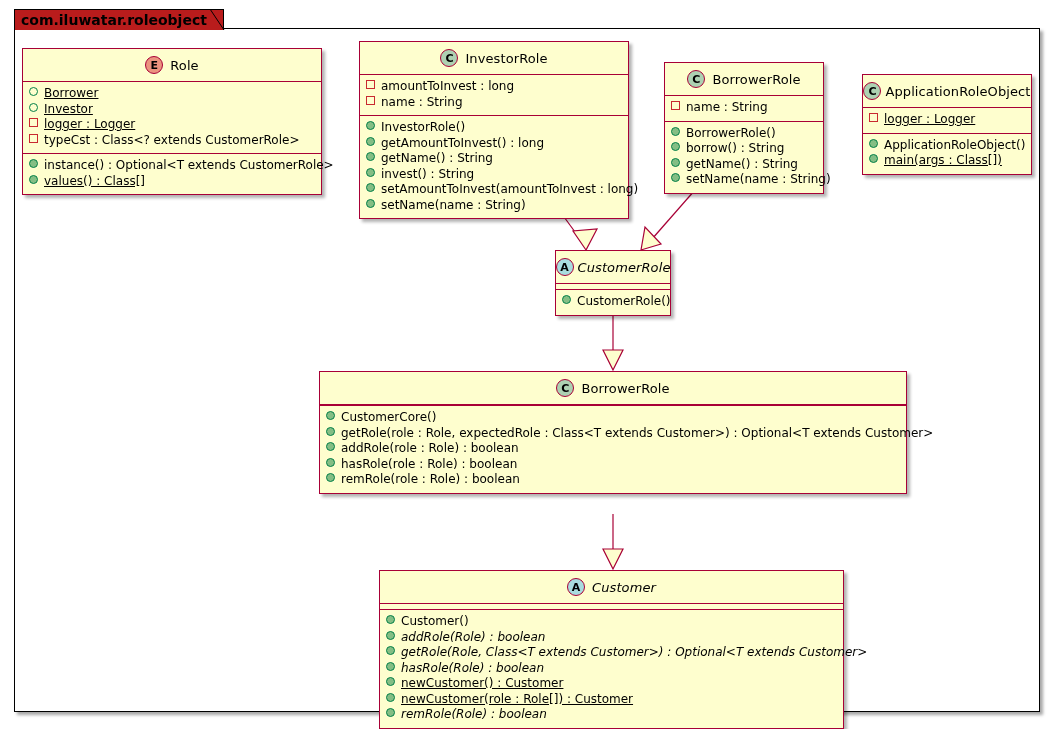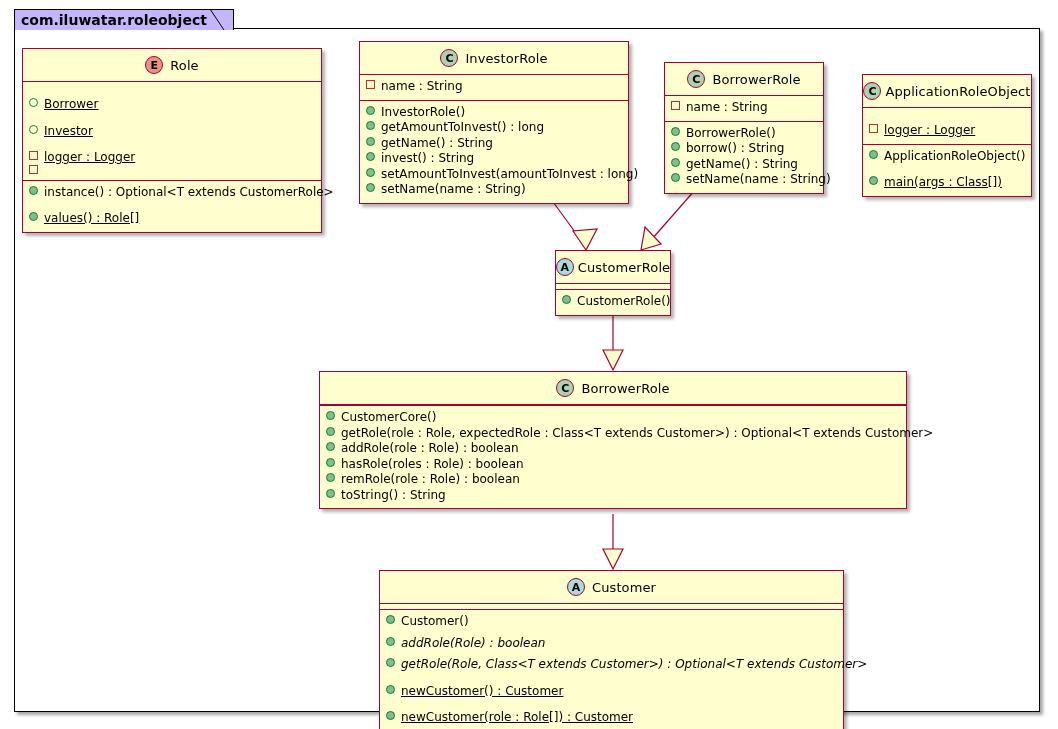"com.iluwatar.roleobject" .pkg-tab { background: #c4b5fd -> #b91c1c; padding: 1px 26px 0 6px -> 1px 16px 0 6px }
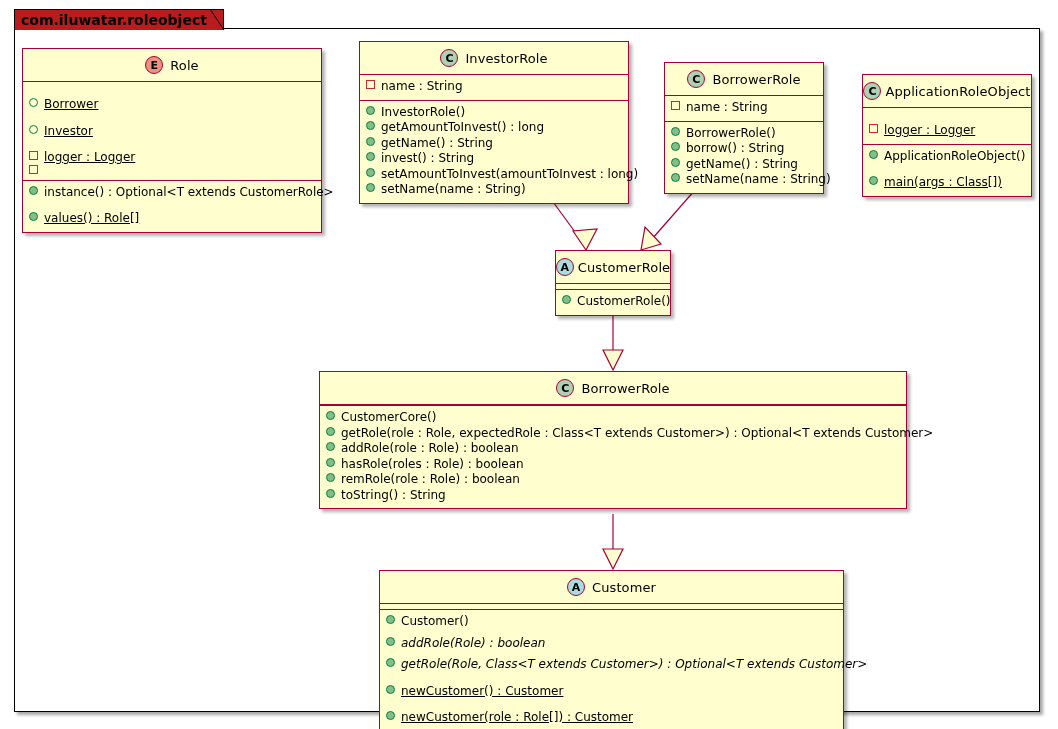"Borrower" .mtext.underline { margin-top: 11px -> none }
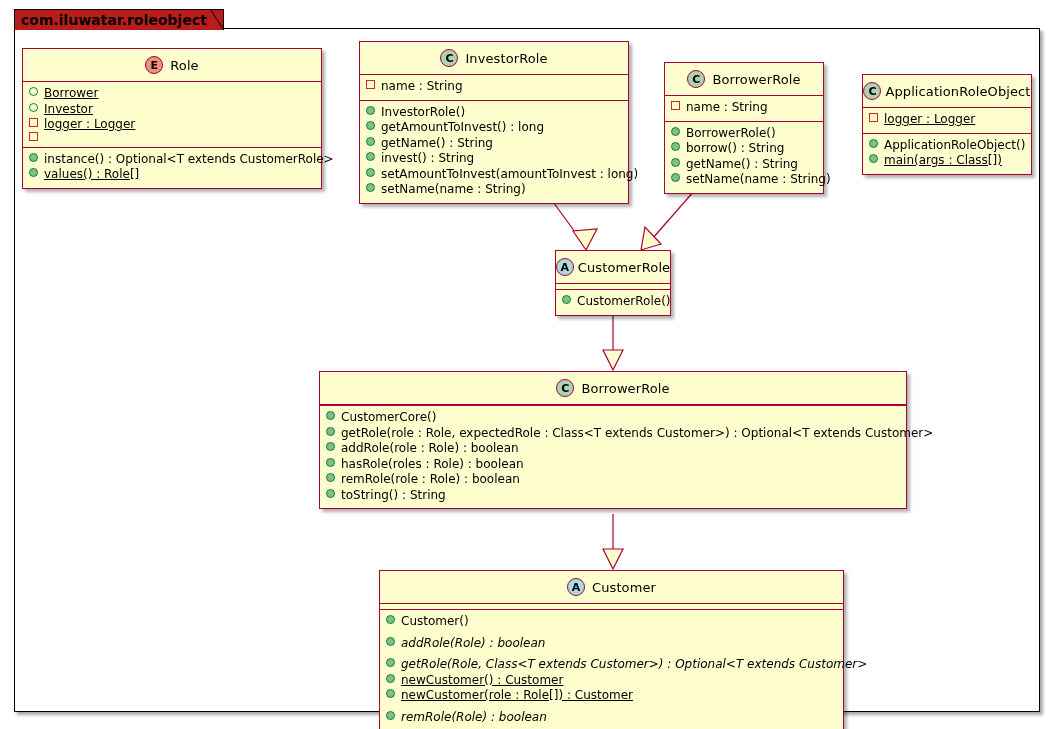"amountToInvest : long" div.member { html: none -> <div> <span></span> <span>amountToInvest : long</span> </div> }
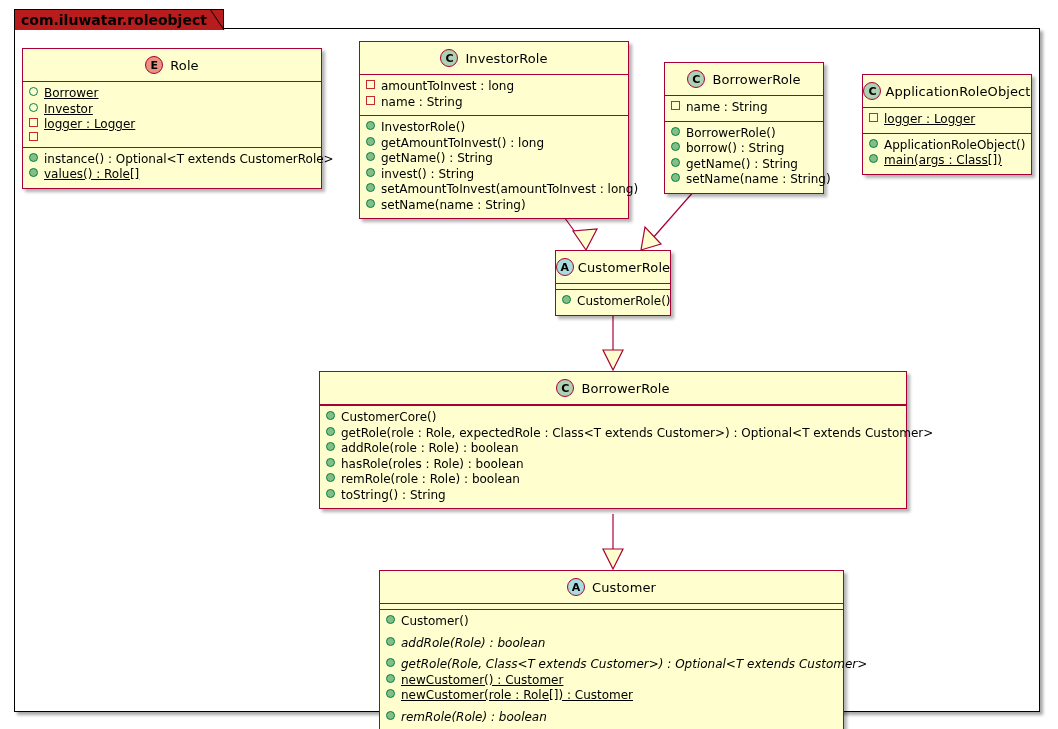"typeCst : Class<? extends CustomerRole>" span.mtext { html: none -> <span>typeCst : Class&lt;? extends CustomerRole&gt;</span> }
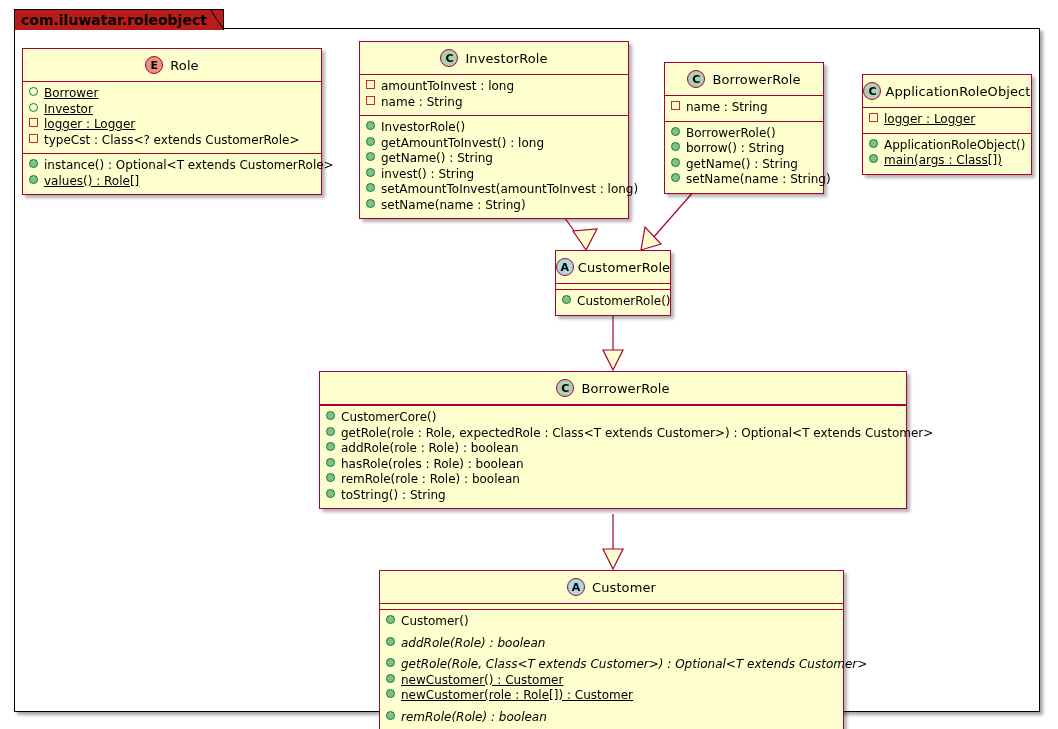"values() : Role[]" span.mtext { text: Role -> Class }
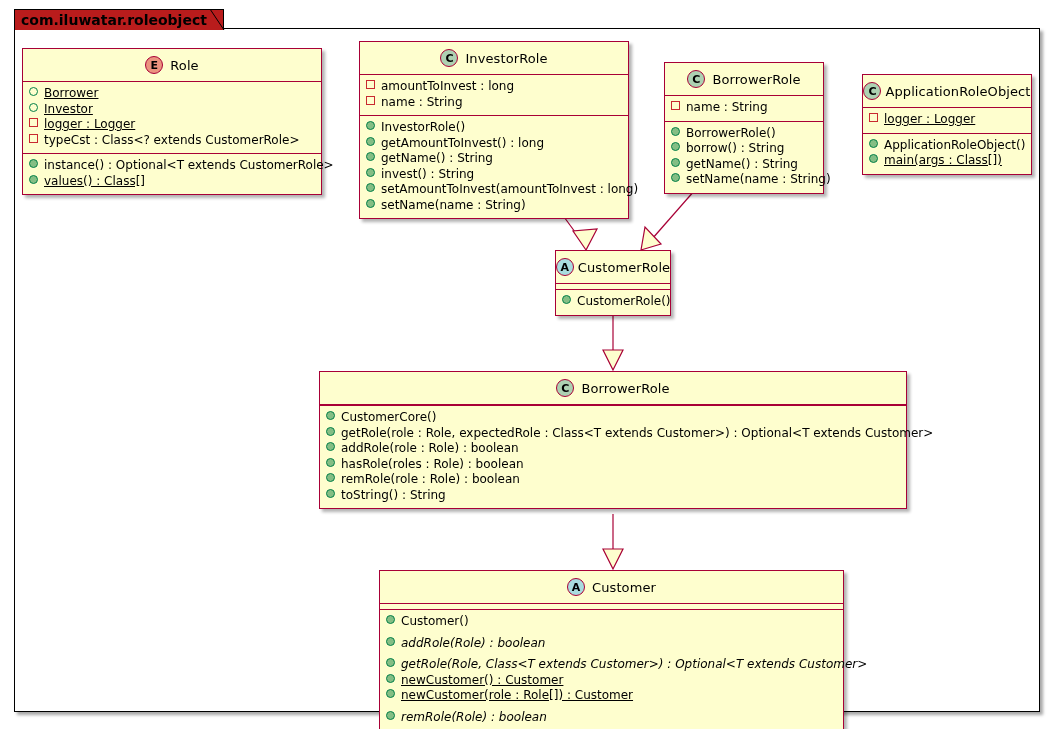"CustomerRole" .uml-title .tname.abstract { font-style: none -> italic }
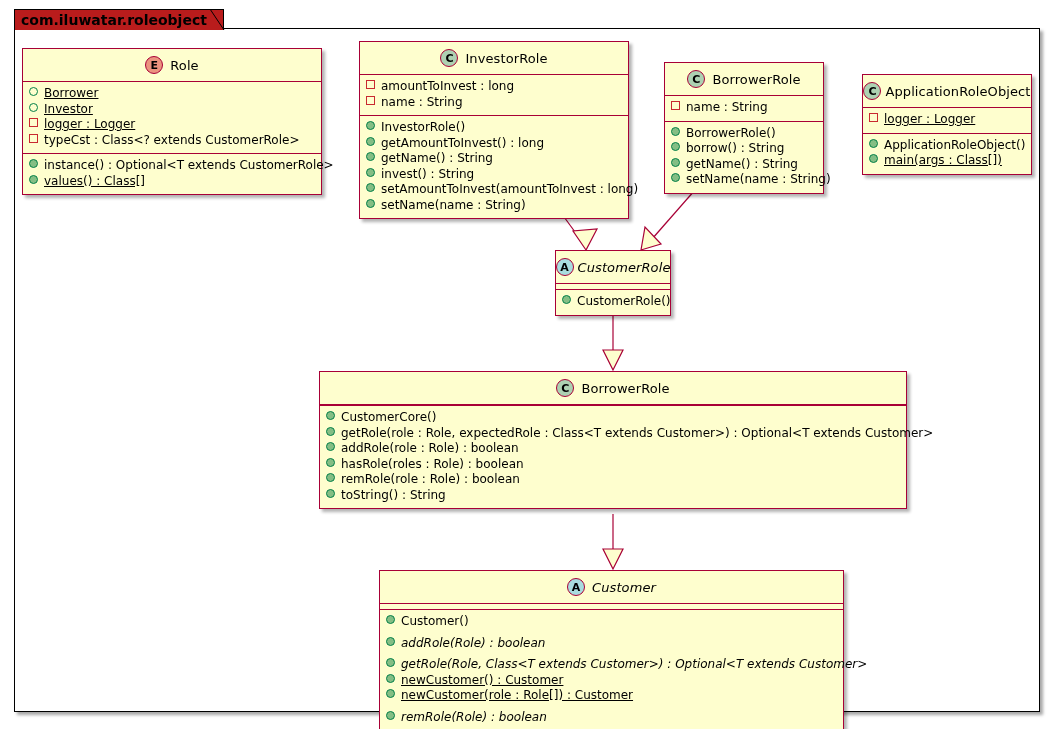"hasRole(roles : Role) : boolean" span.mtext { text: roles -> role }
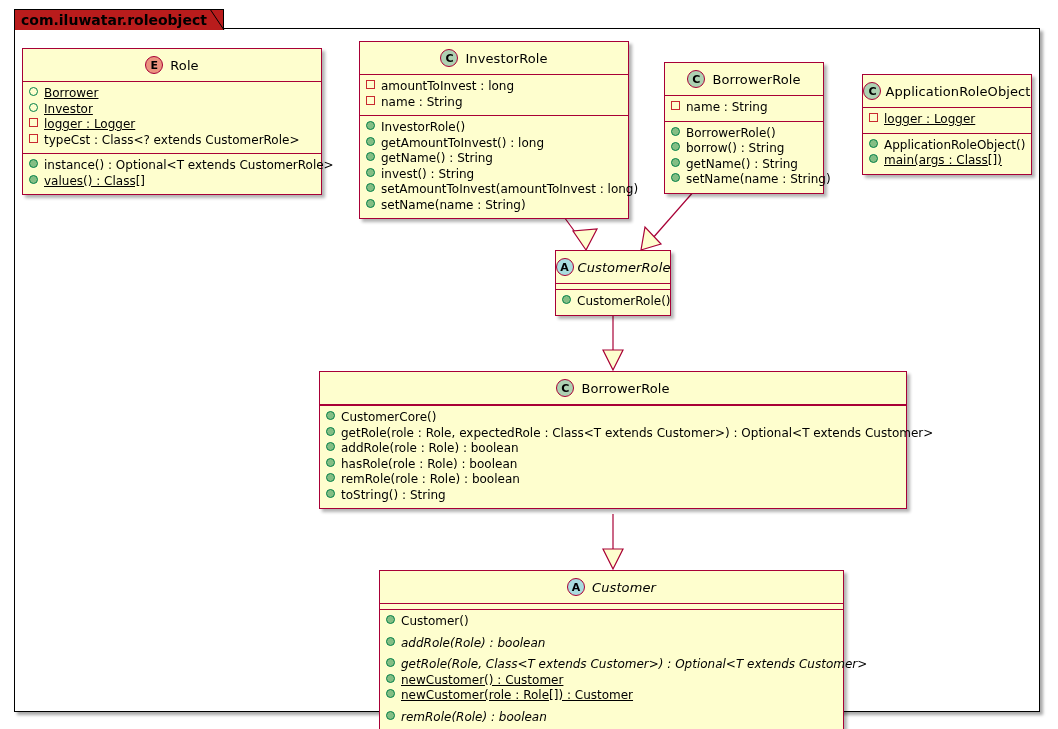"toString() : String" div.member { html: <div> <span></span> <span>toString() : String</span> </div> -> none }
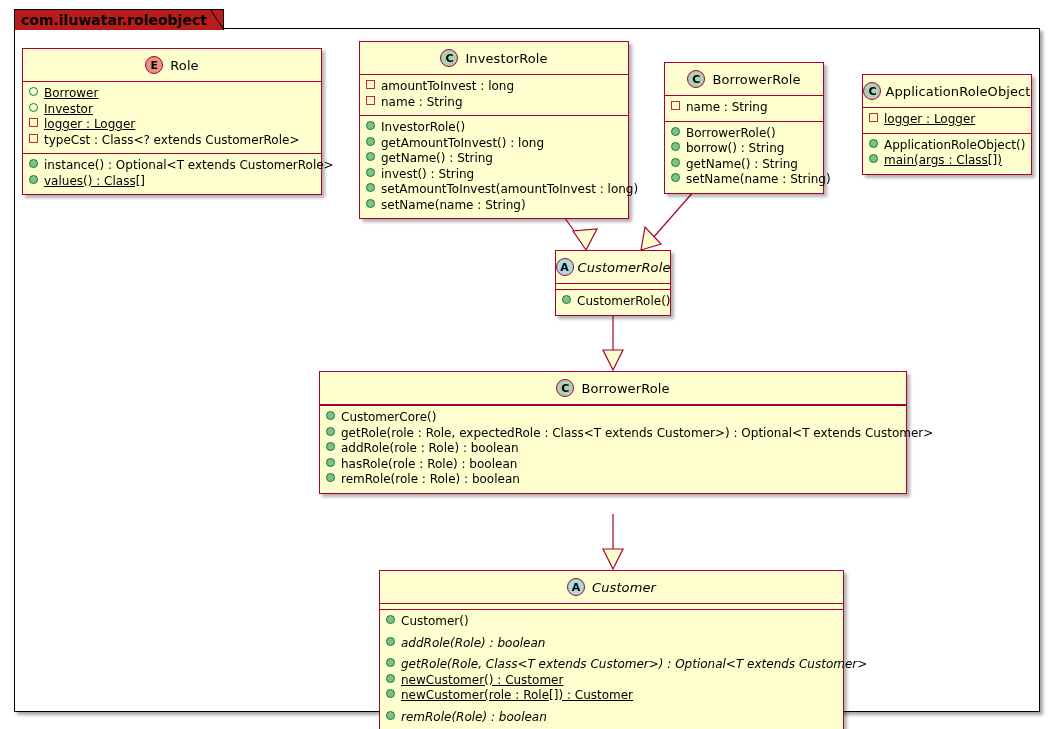"addRole(Role) : boolean" .mtext.italic { margin-top: 6px -> none }
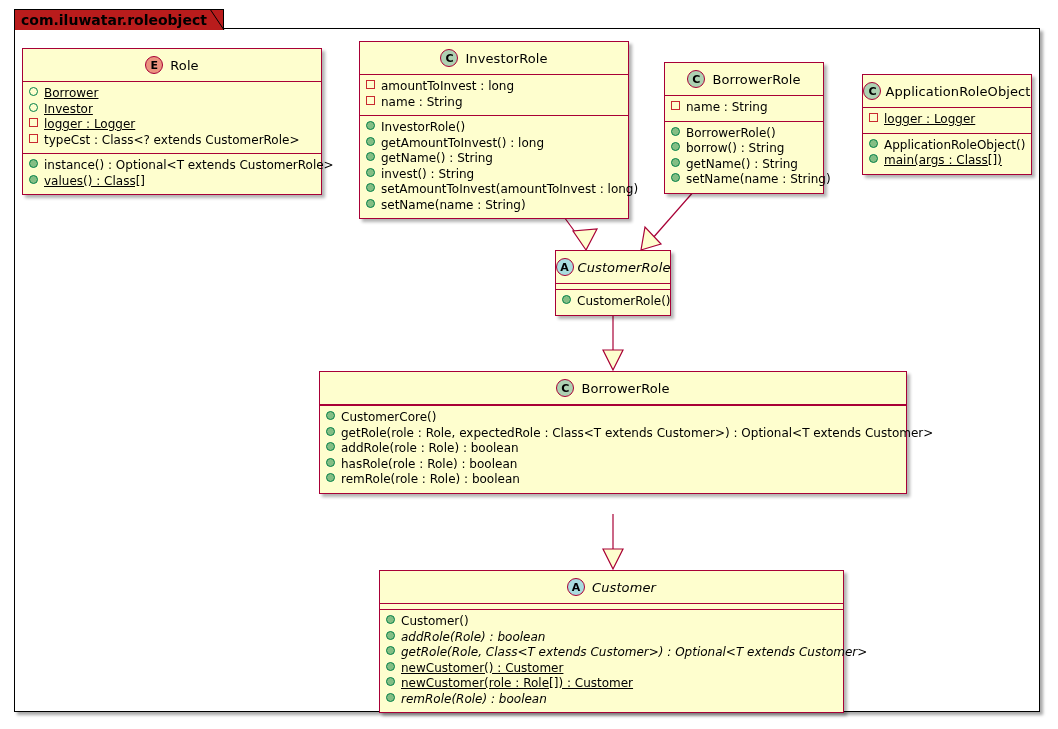"hasRole(Role) : boolean" div.member { html: none -> <div> <span></span> <span>hasRole(Role) : boolean</span> </div> }
